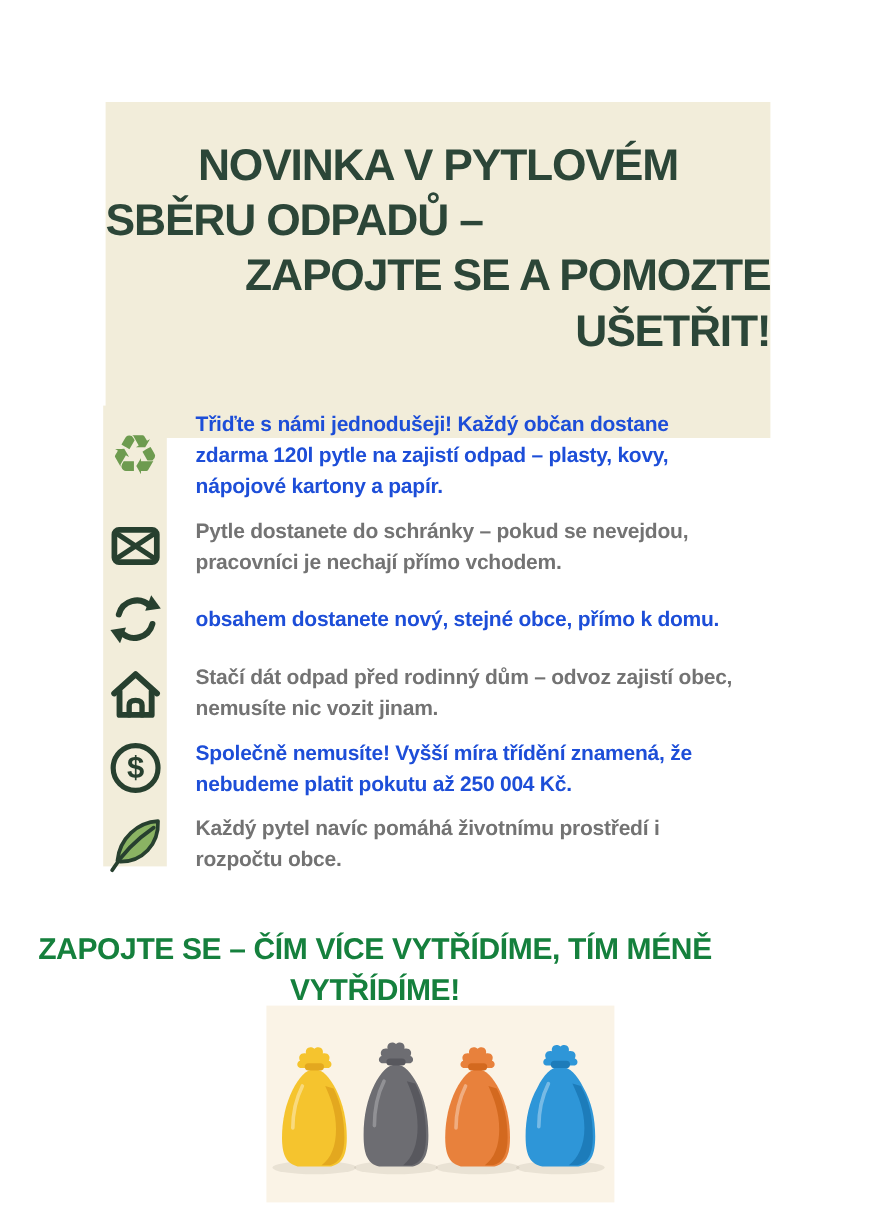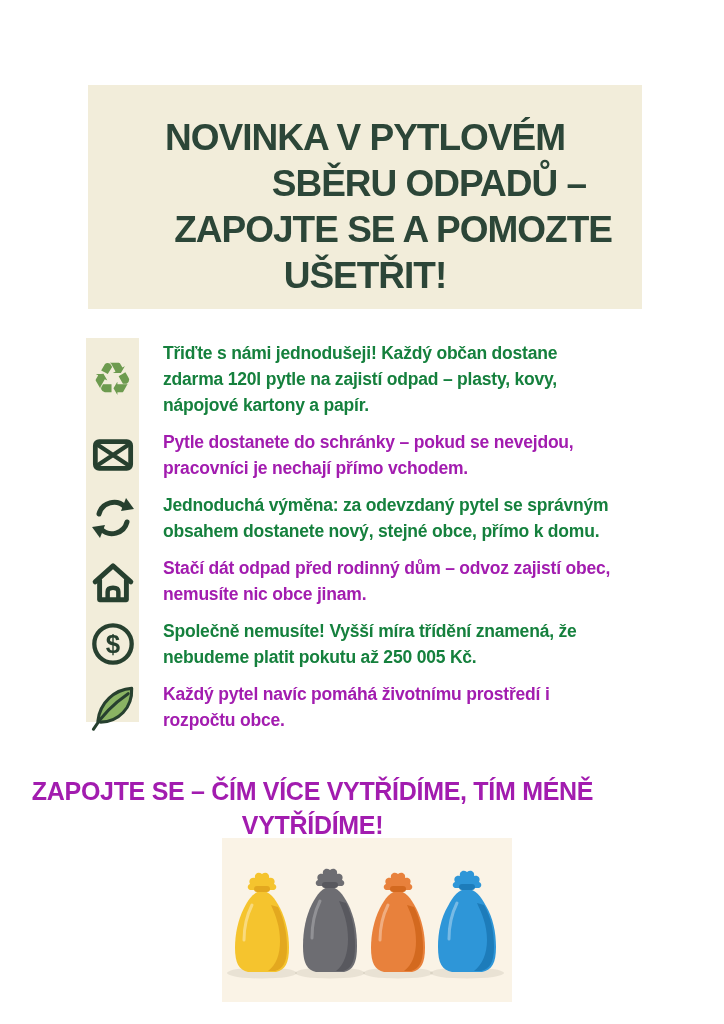"NOVINKA V PYTLOVÉM" .header-block { height: 224px -> 280px }
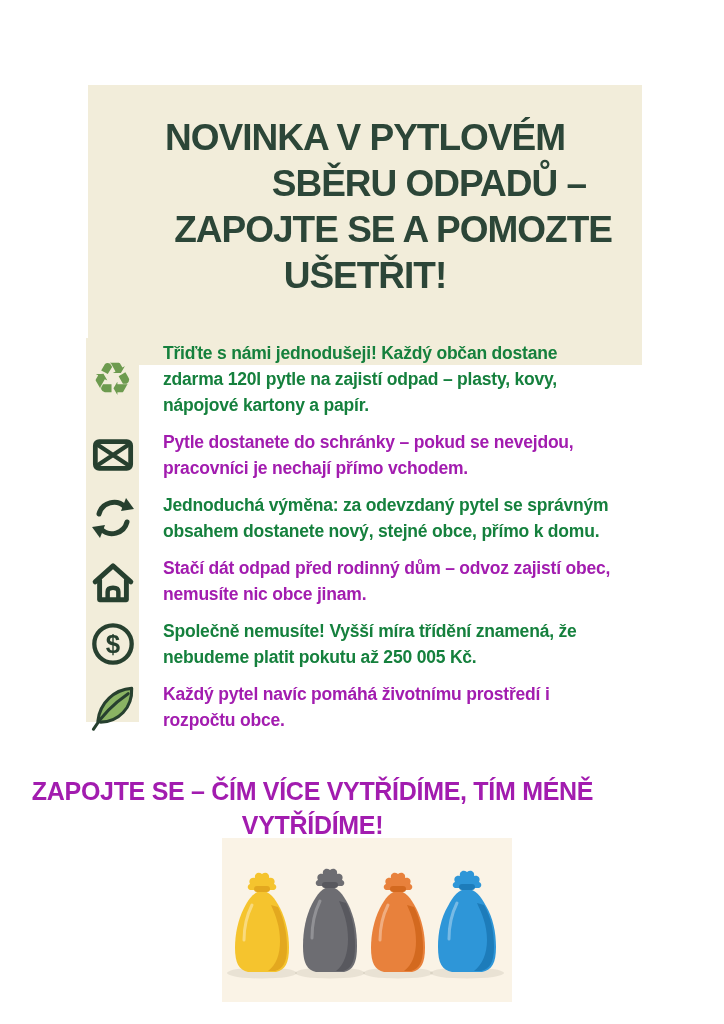"SBĚRU ODPADŮ –" .title-line.l2 { text-align: right -> left }
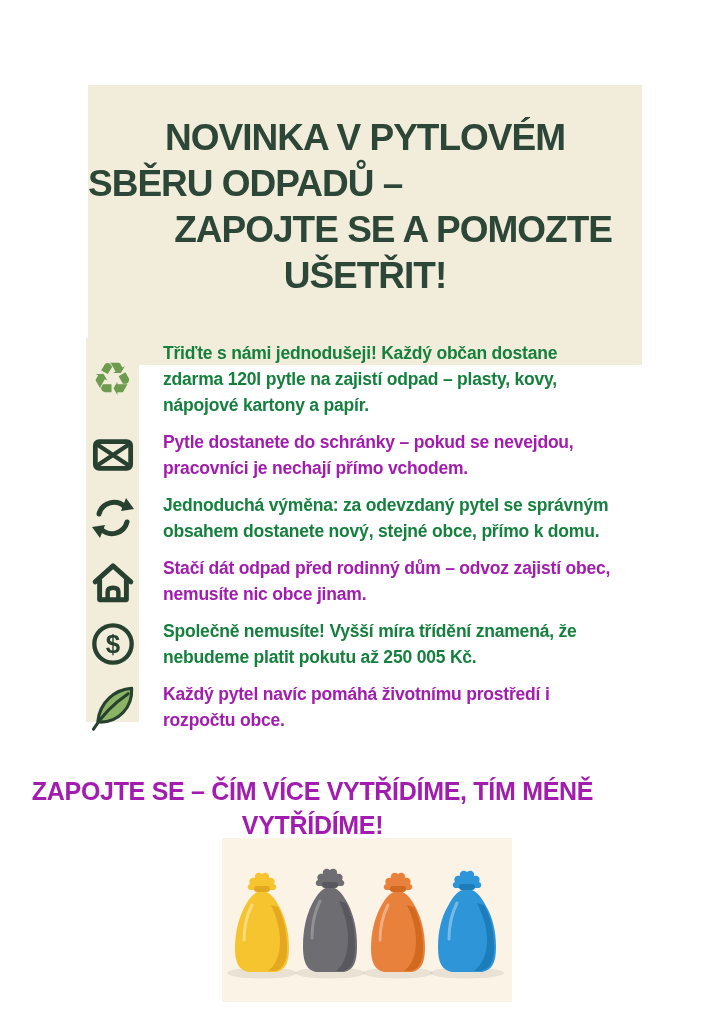"ZAPOJTE SE A POMOZTE" .title-line.l3 { padding-right: 30px -> none }
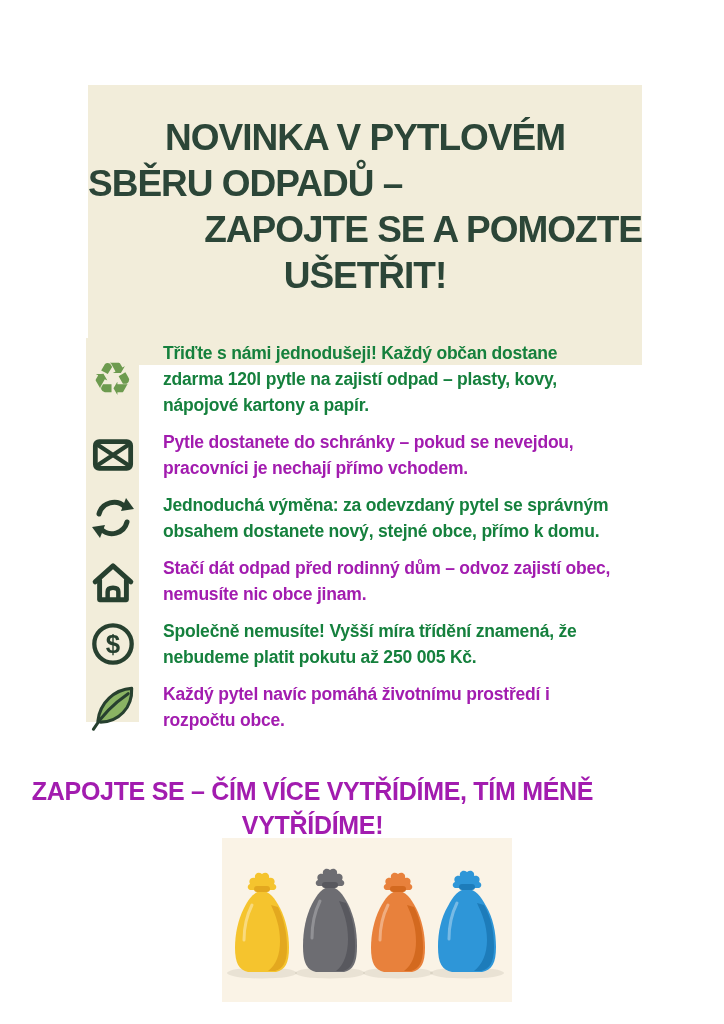"UŠETŘIT!" .title-line.l4 { text-align: center -> right }
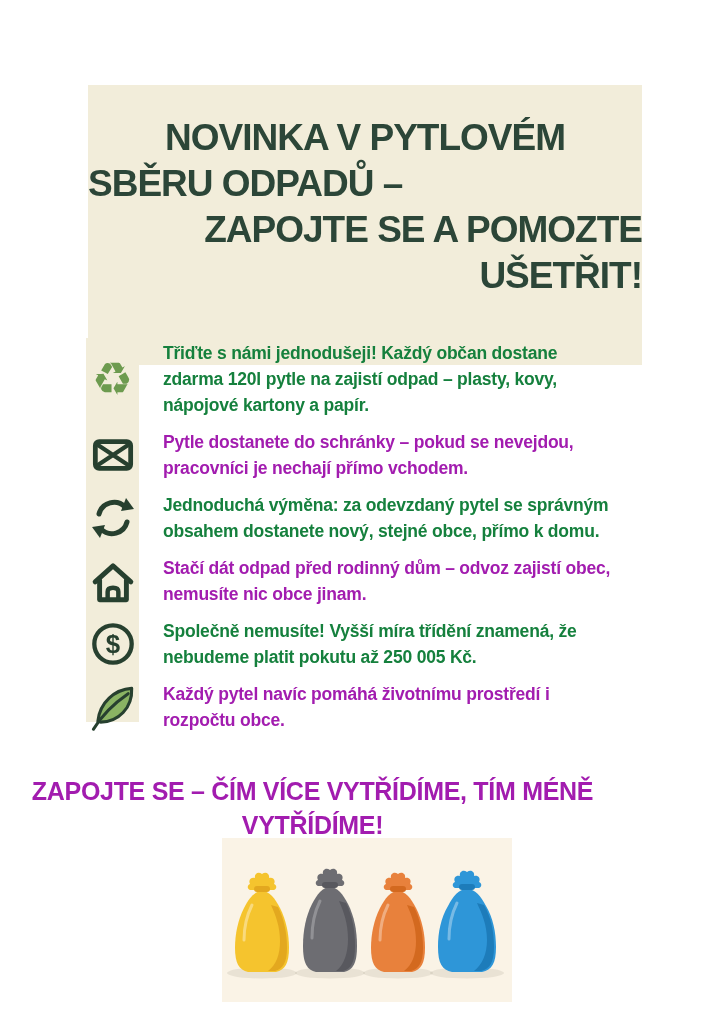"Třiďte s námi jednodušeji! Každý" .row.dark .b-line { color: #15803d -> #1d4ed8 }
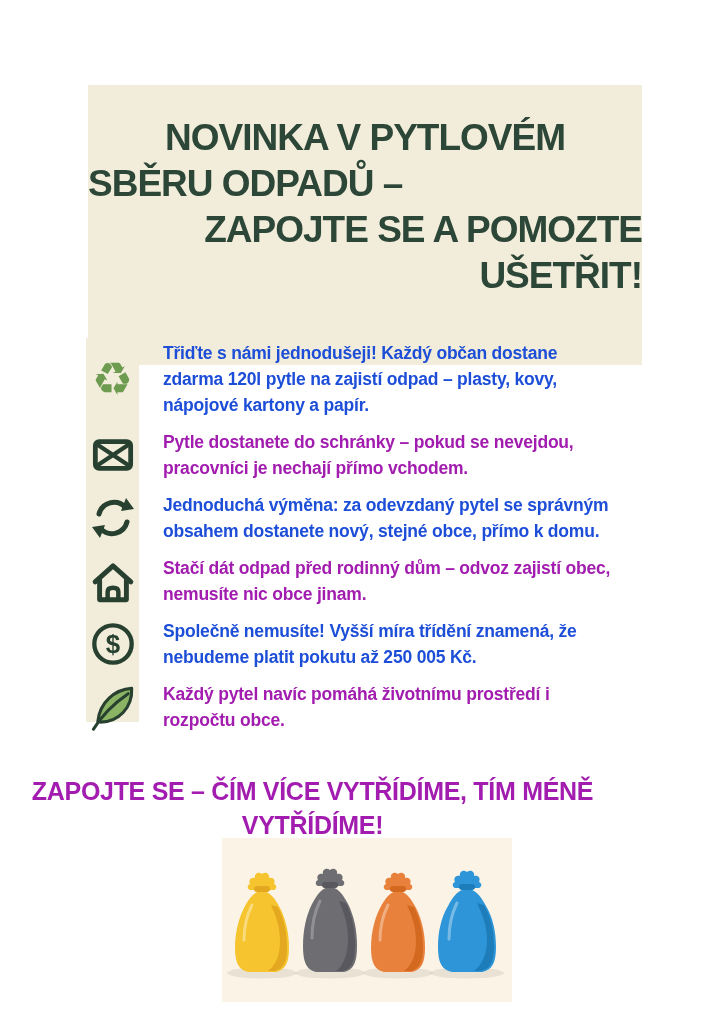"Pytle dostanete do schránky –" .row.green .b-line { color: #a21caf -> #737373 }
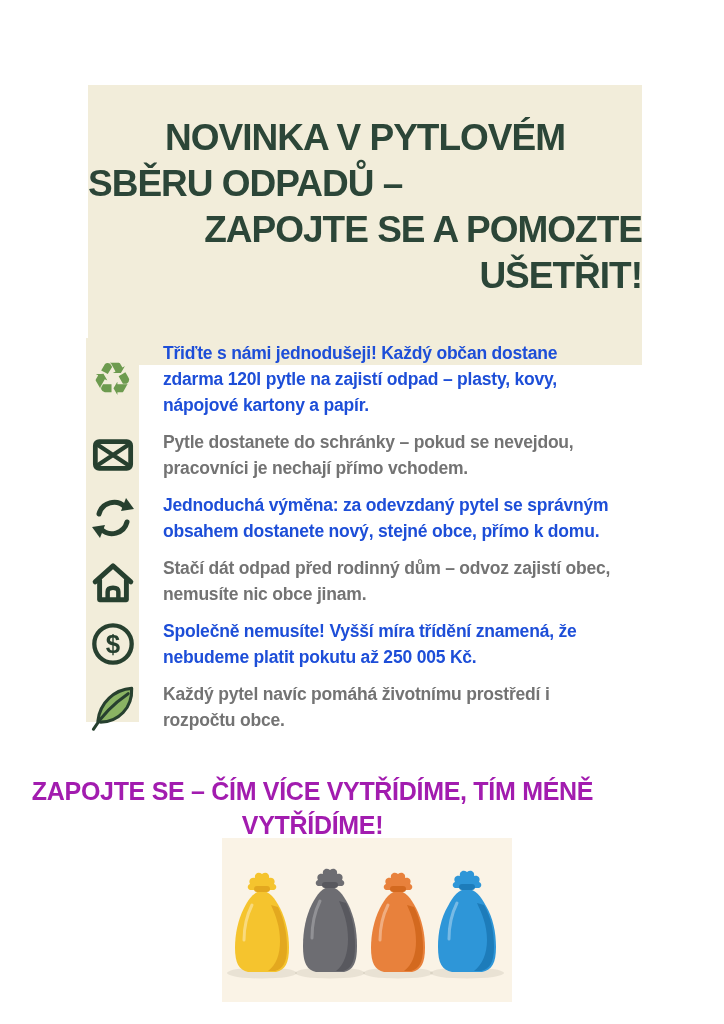"Jednoduchá výměna: za odevzdaný pytel" div.b-line { html: <div>Jednoduchá výměna: za odevzdaný pytel se správným</div> -> none }
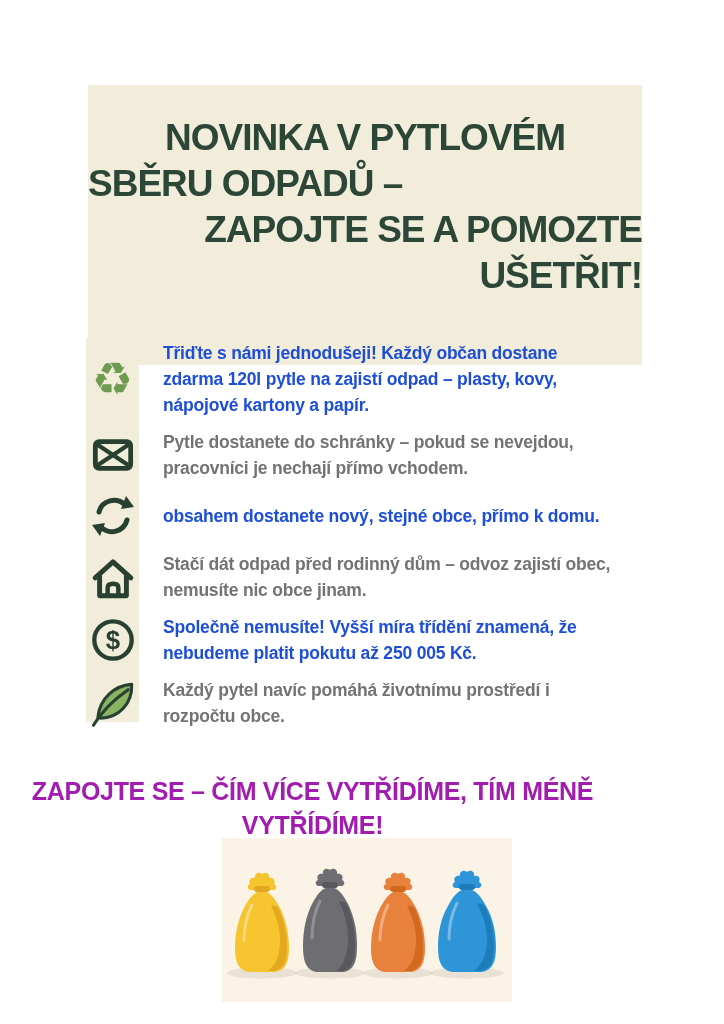"nemusíte nic obce jinam." div.b-line { text: obce -> vozit }
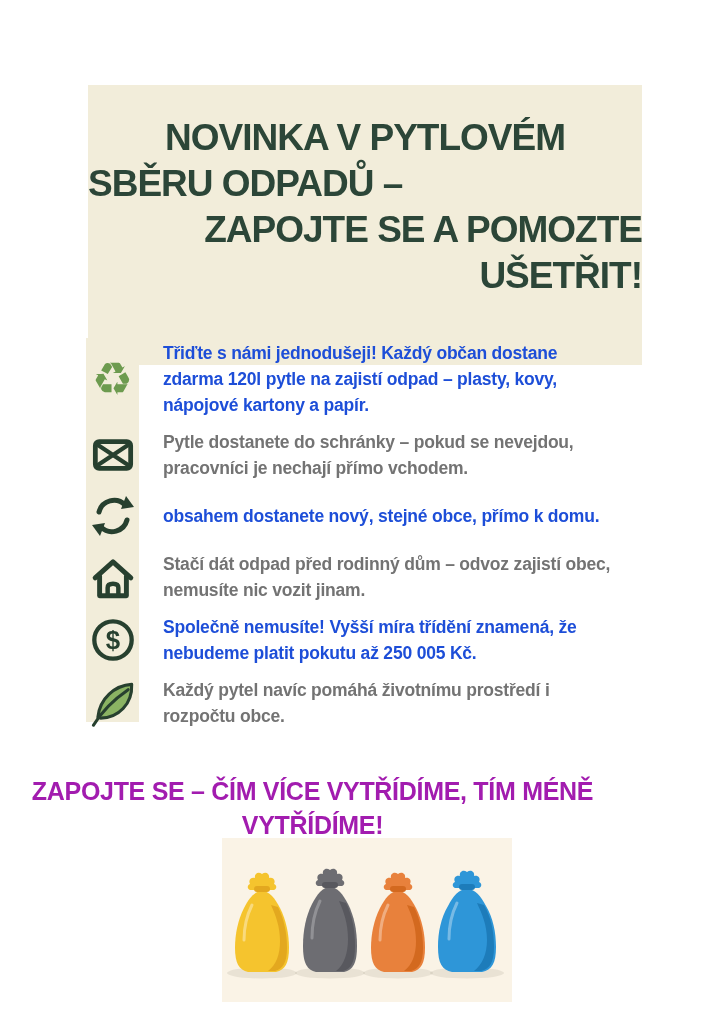"nebudeme platit pokutu až 250" div.b-line { text: 250 005 -> 250 004 }
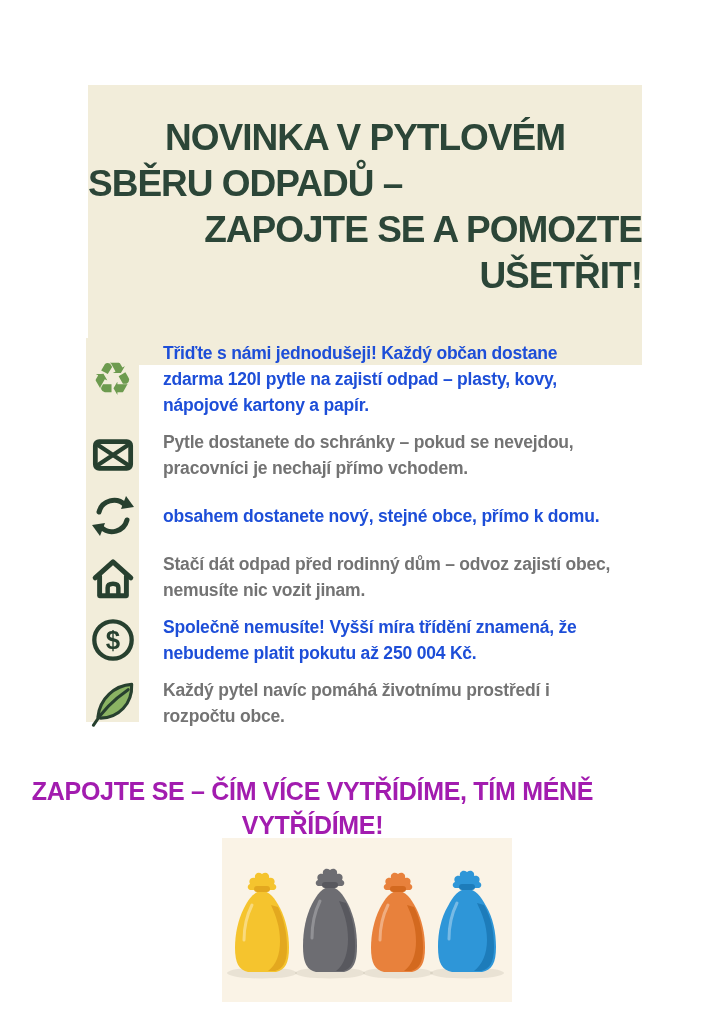"ZAPOJTE SE – ČÍM VÍCE" .cta { color: #a21caf -> #15803d }
